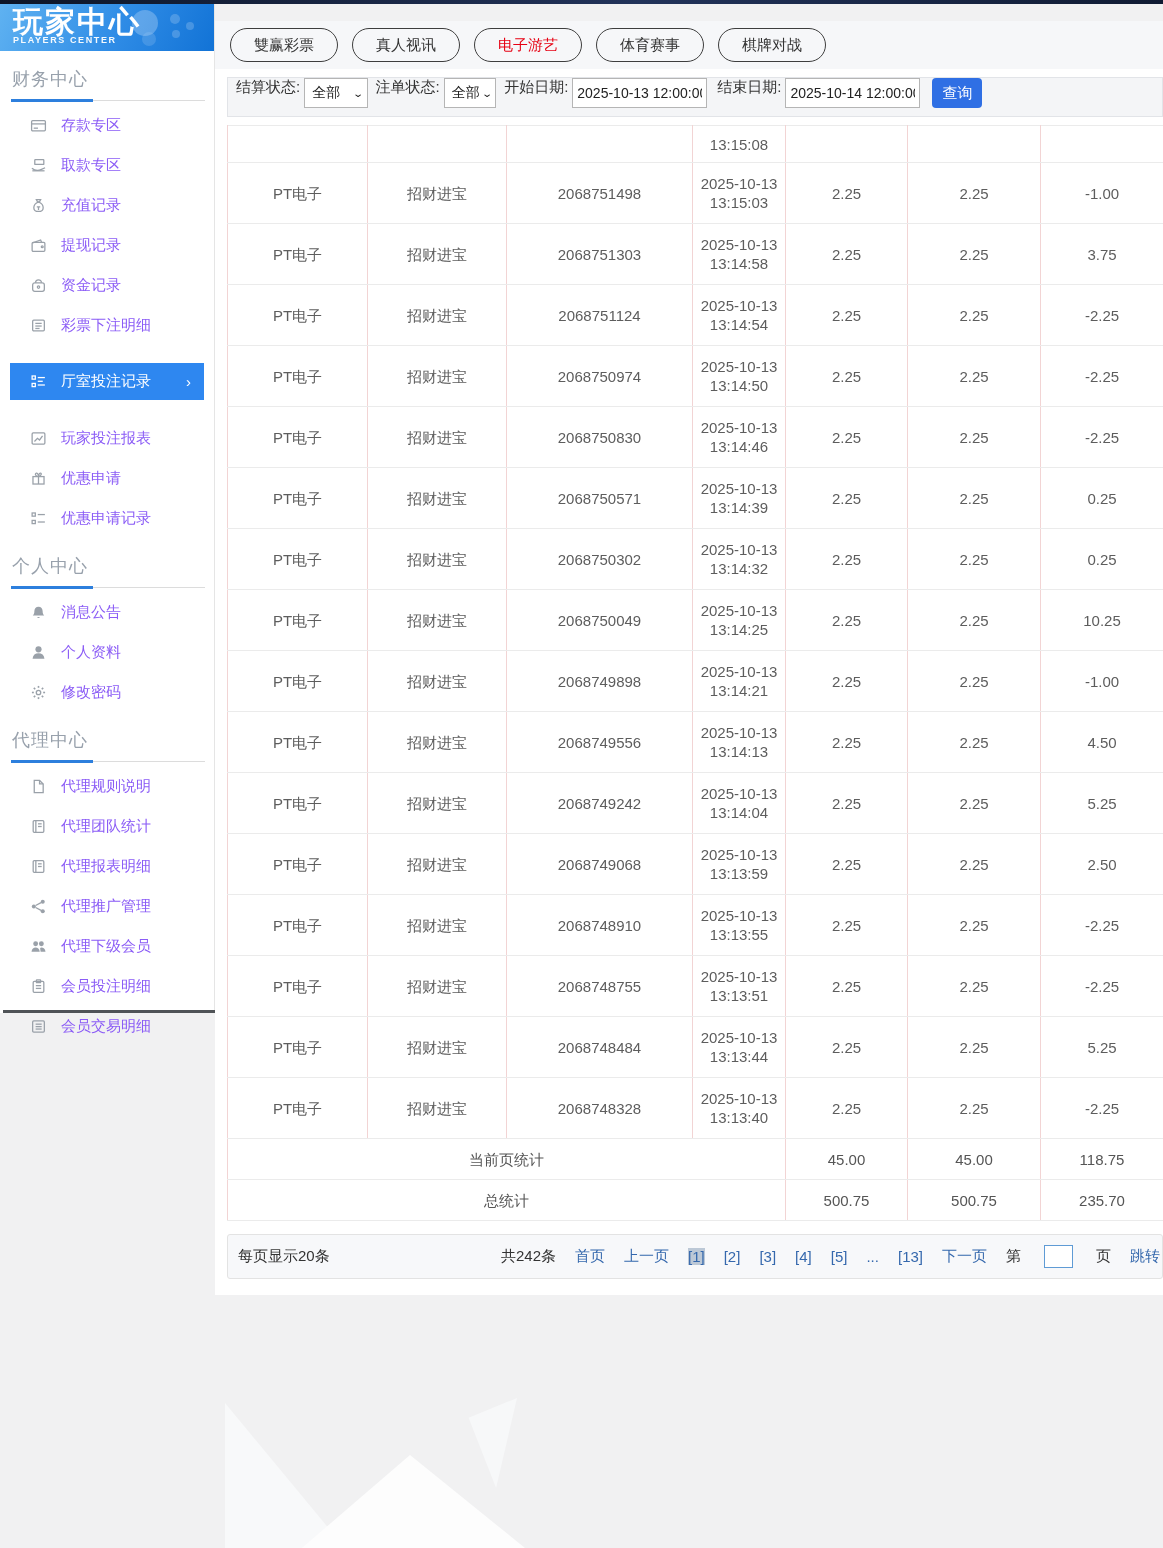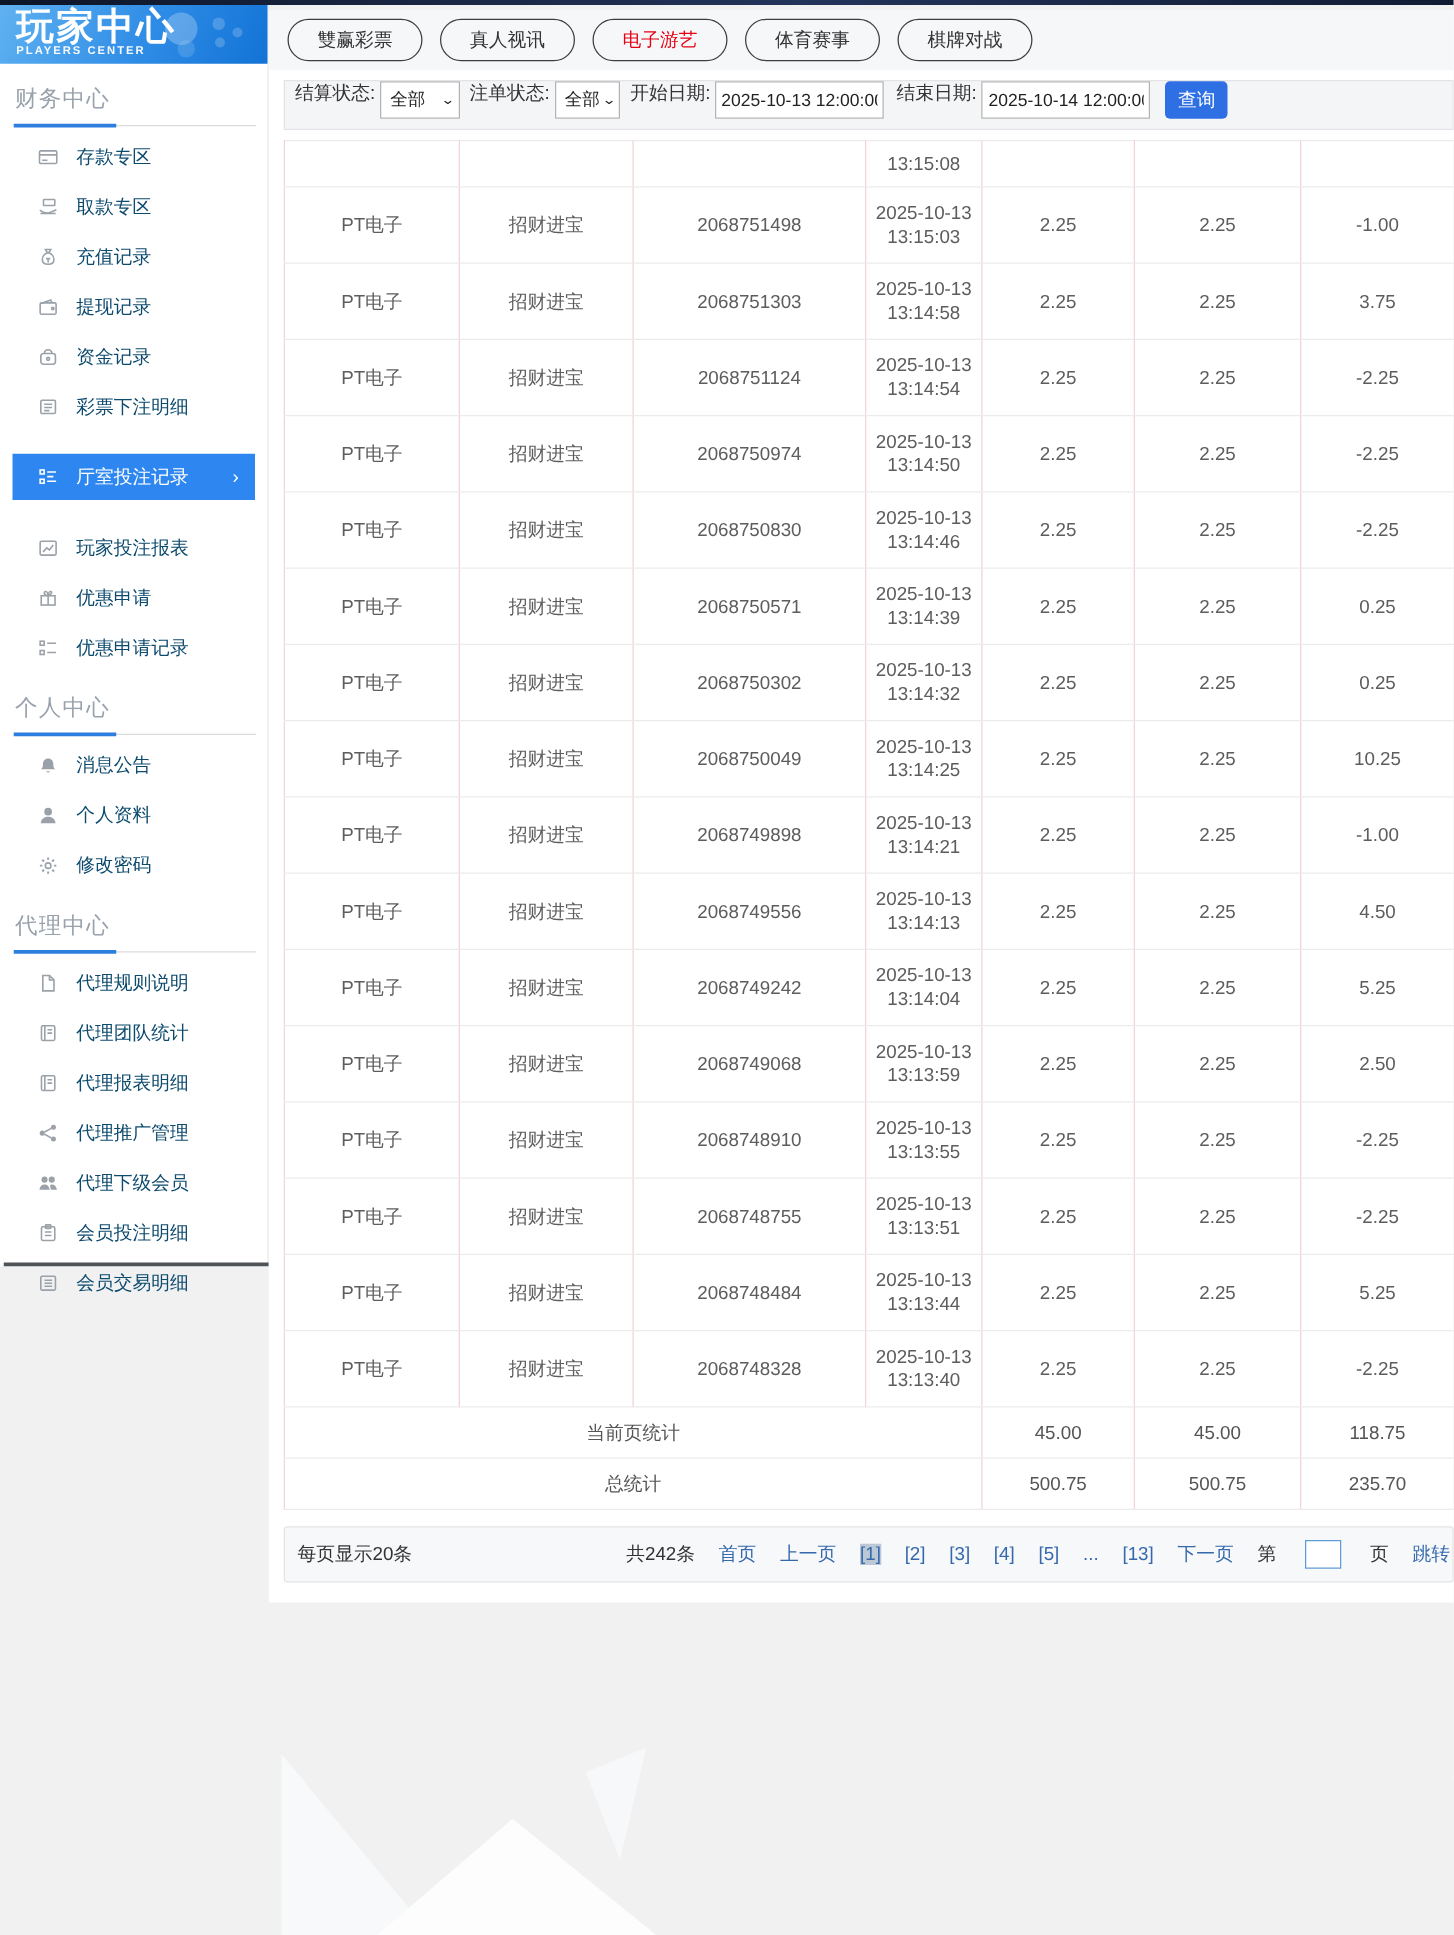"雙赢彩票" .main { top: 8px -> 21px }
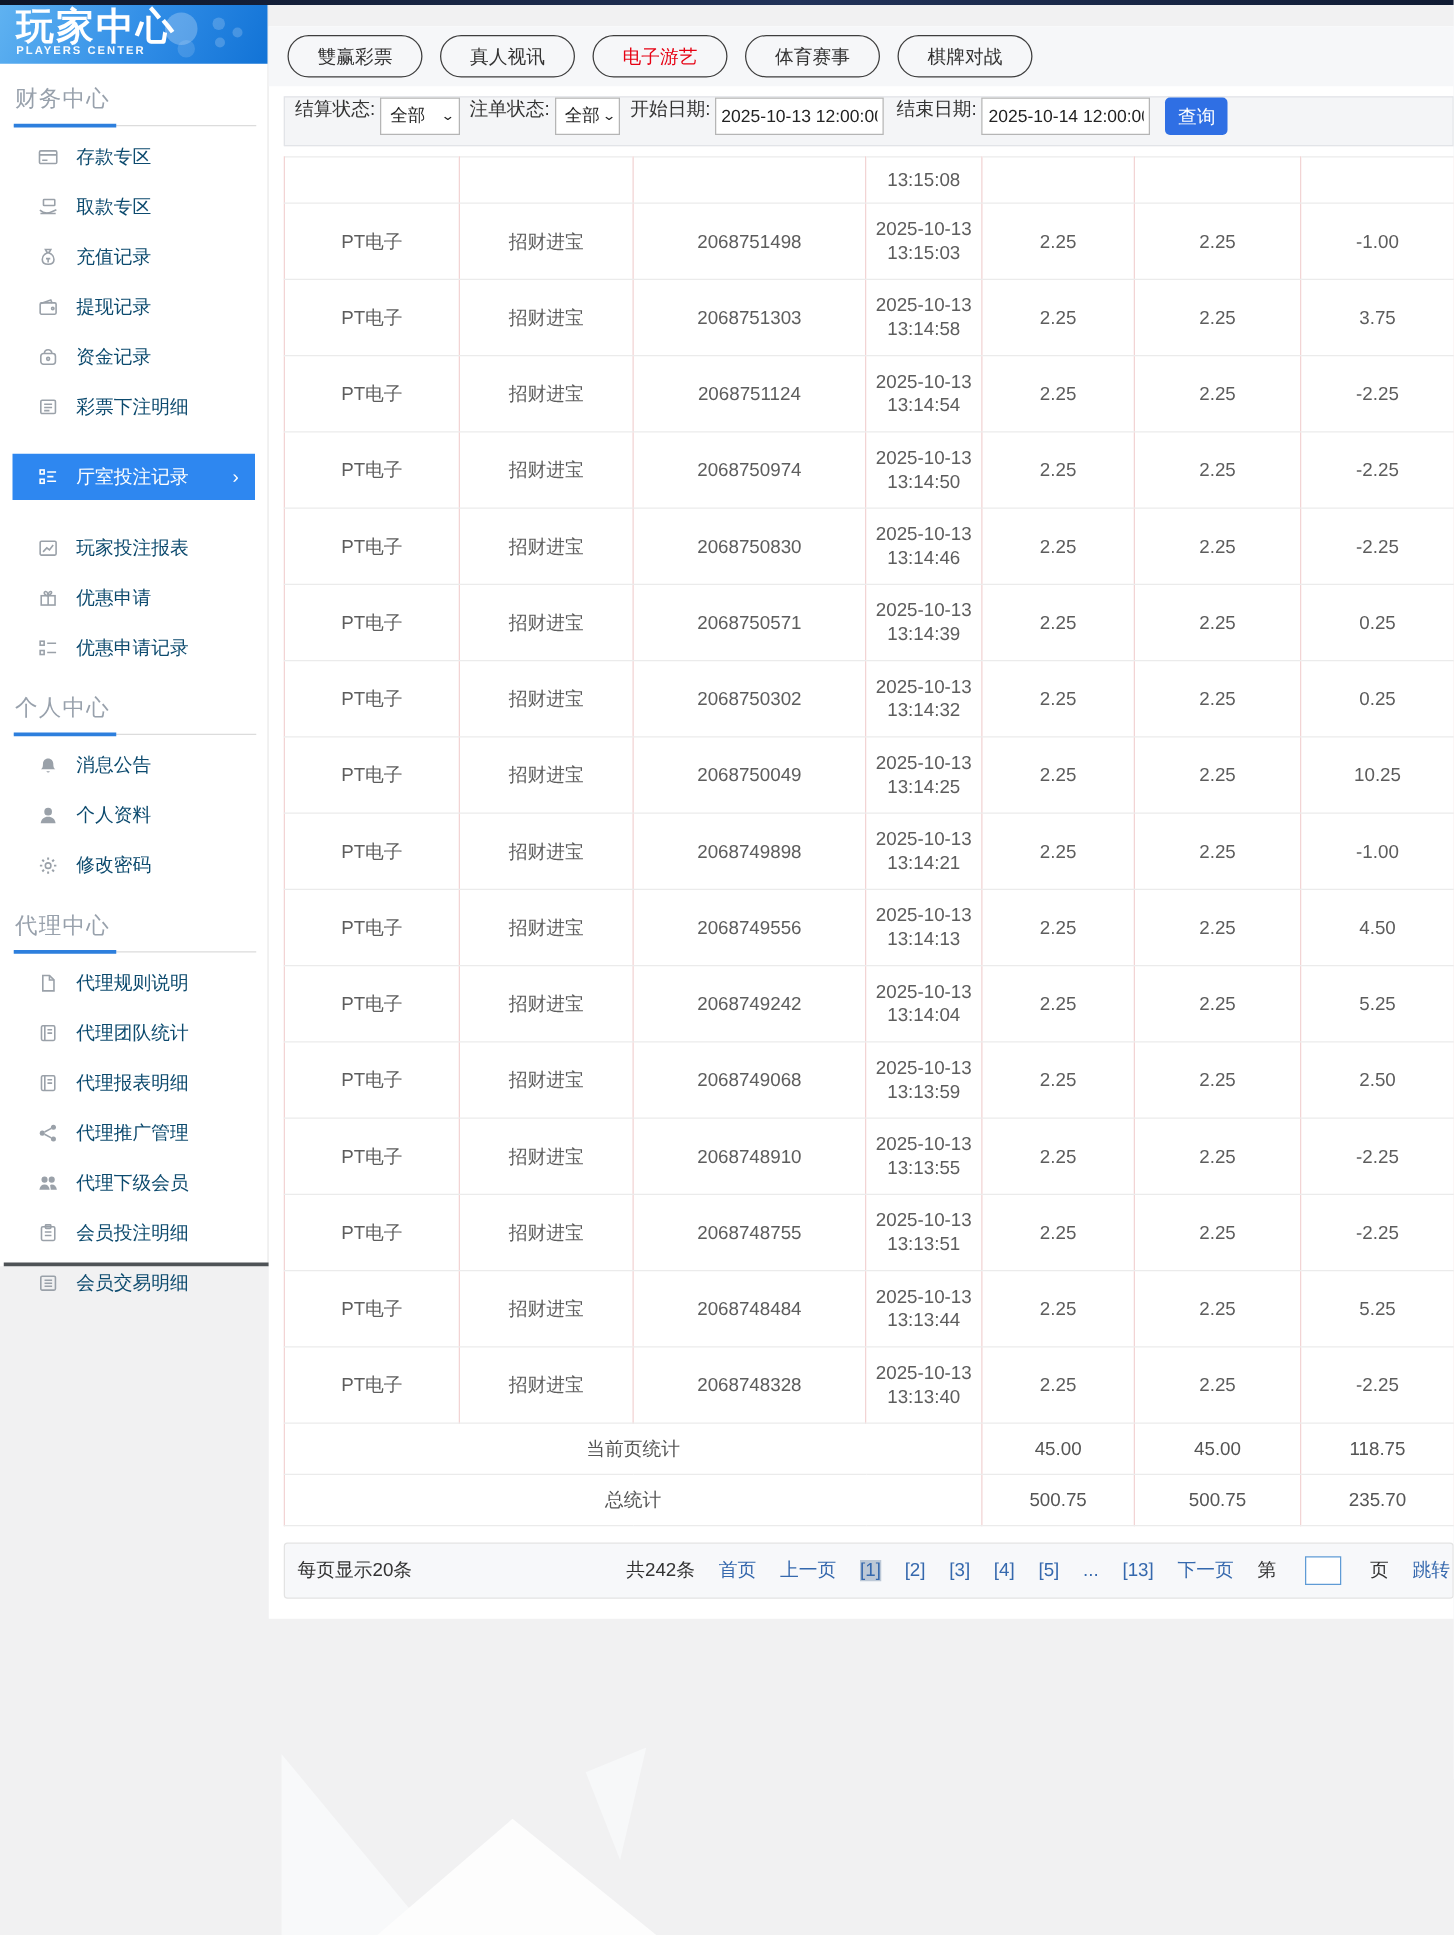"存款专区" .s-item { color: #0c4a6e -> #8b5cf6 }
